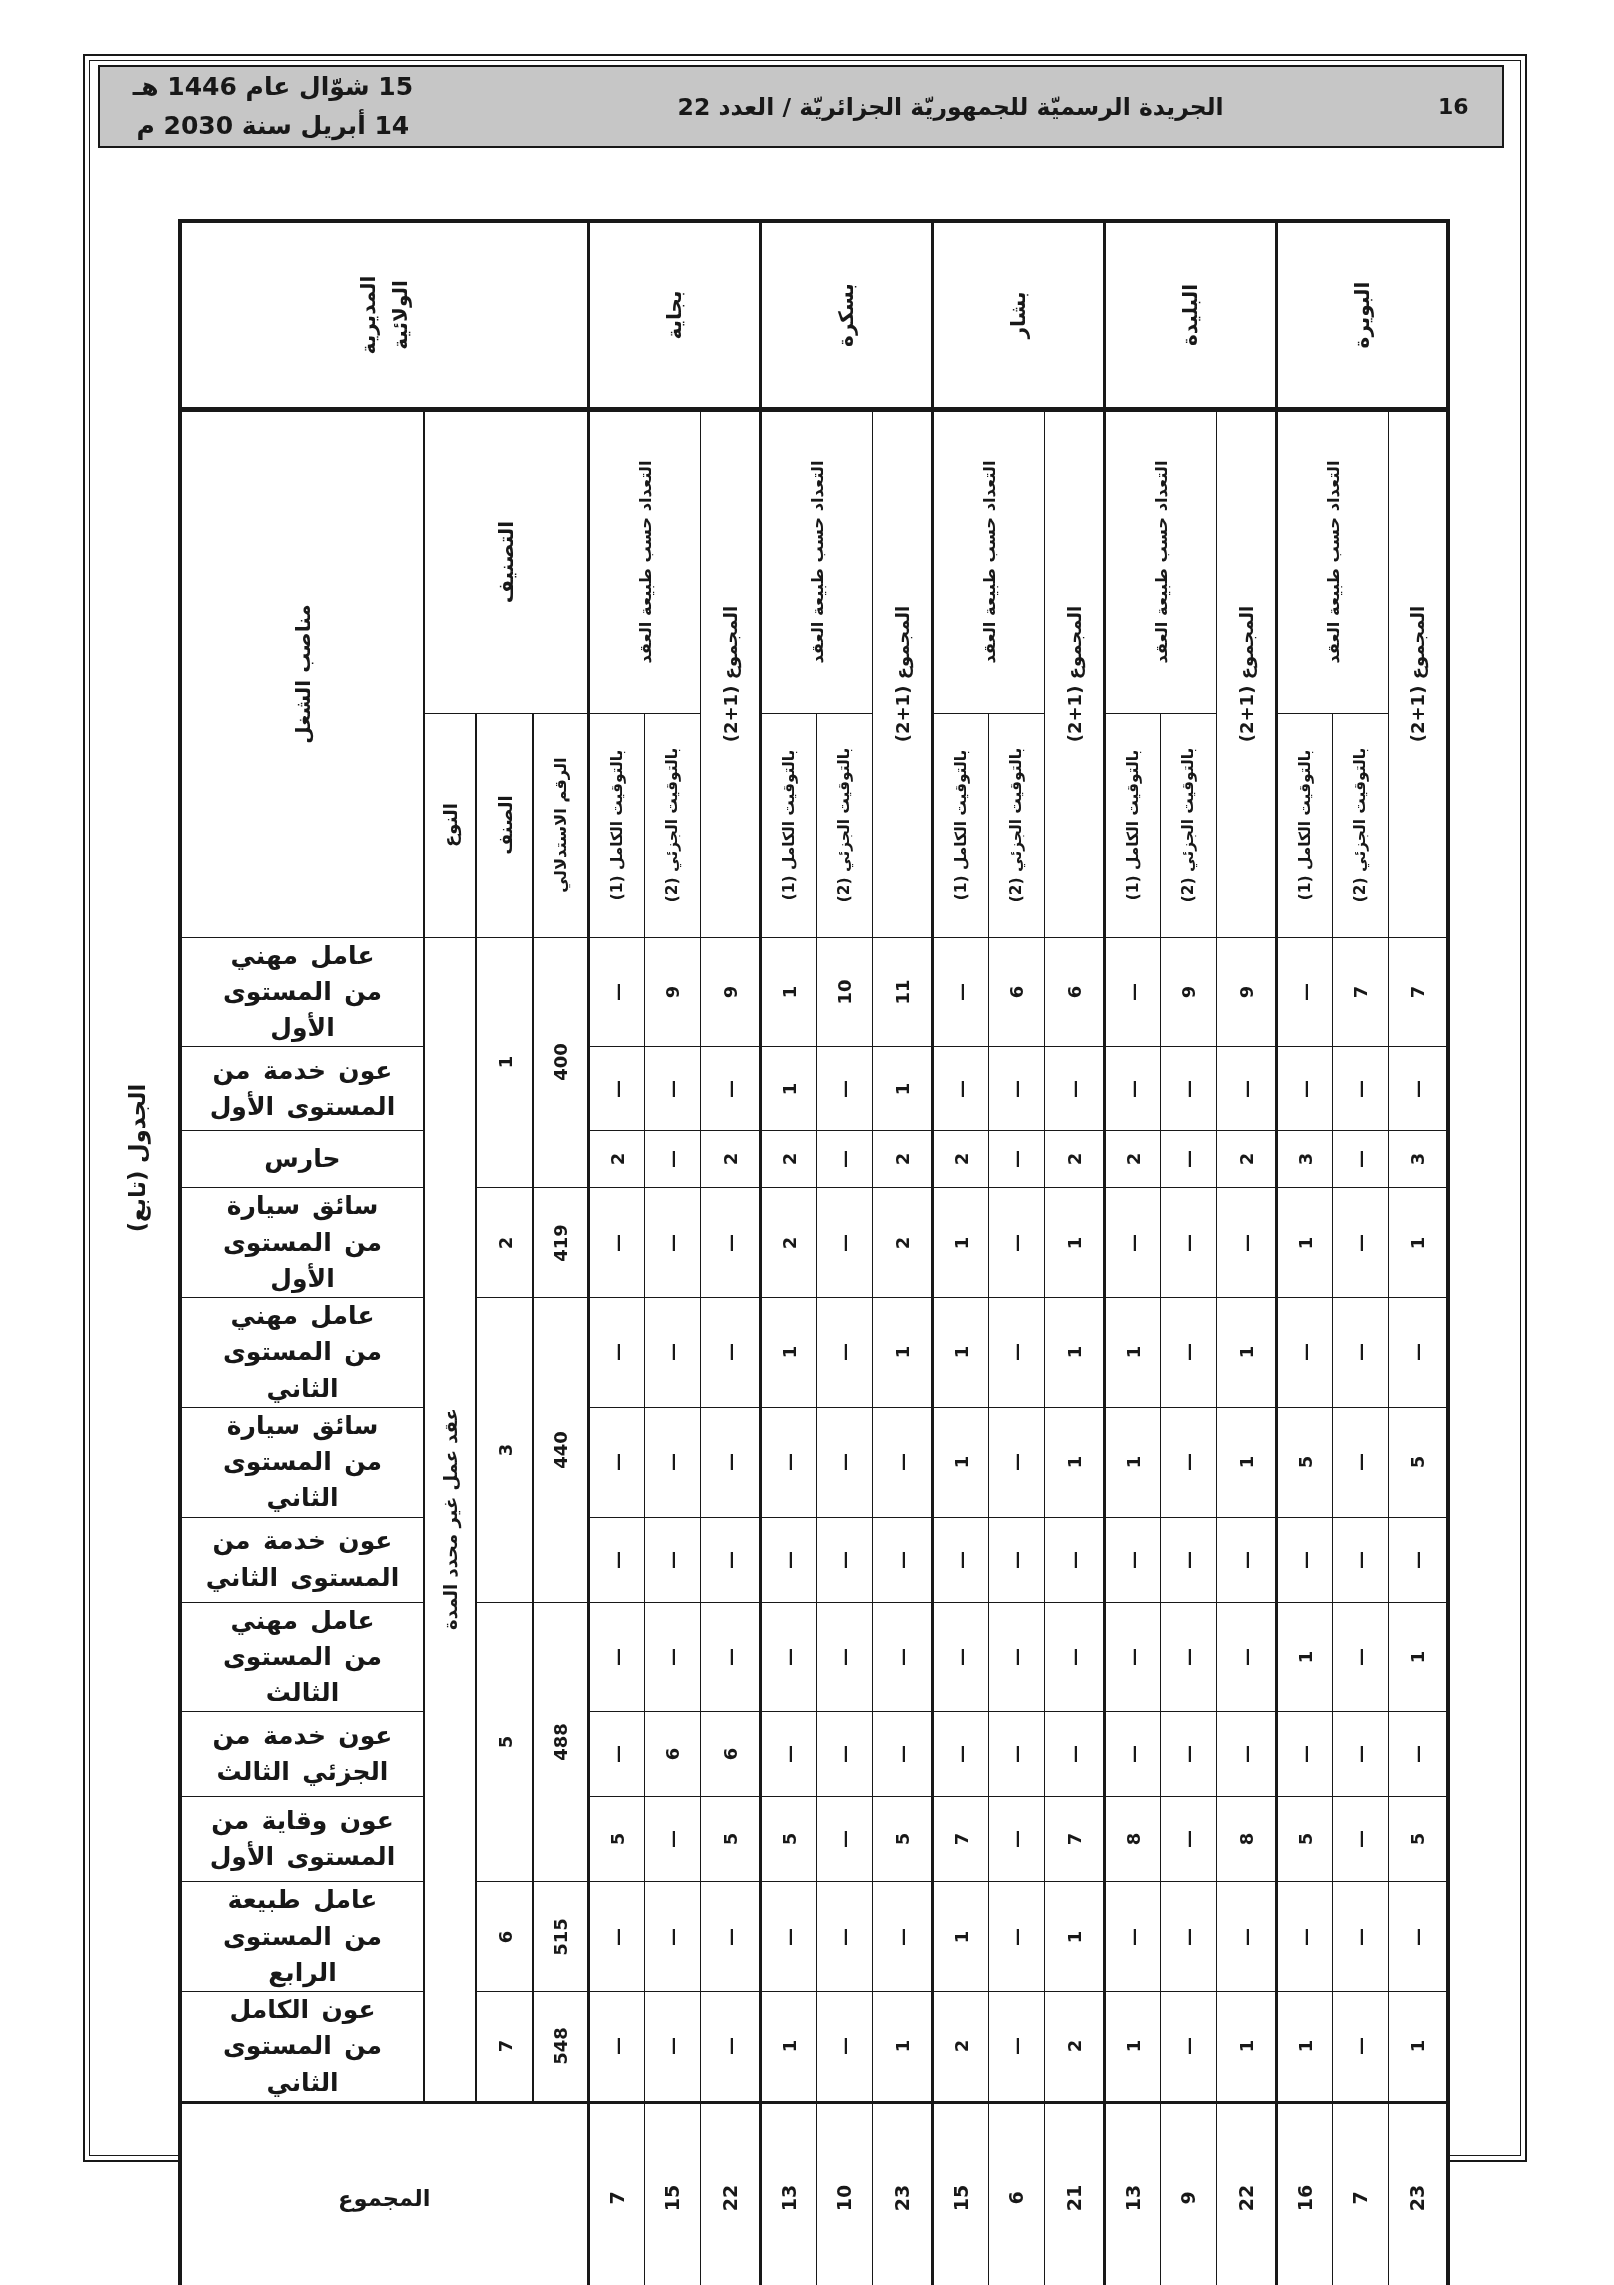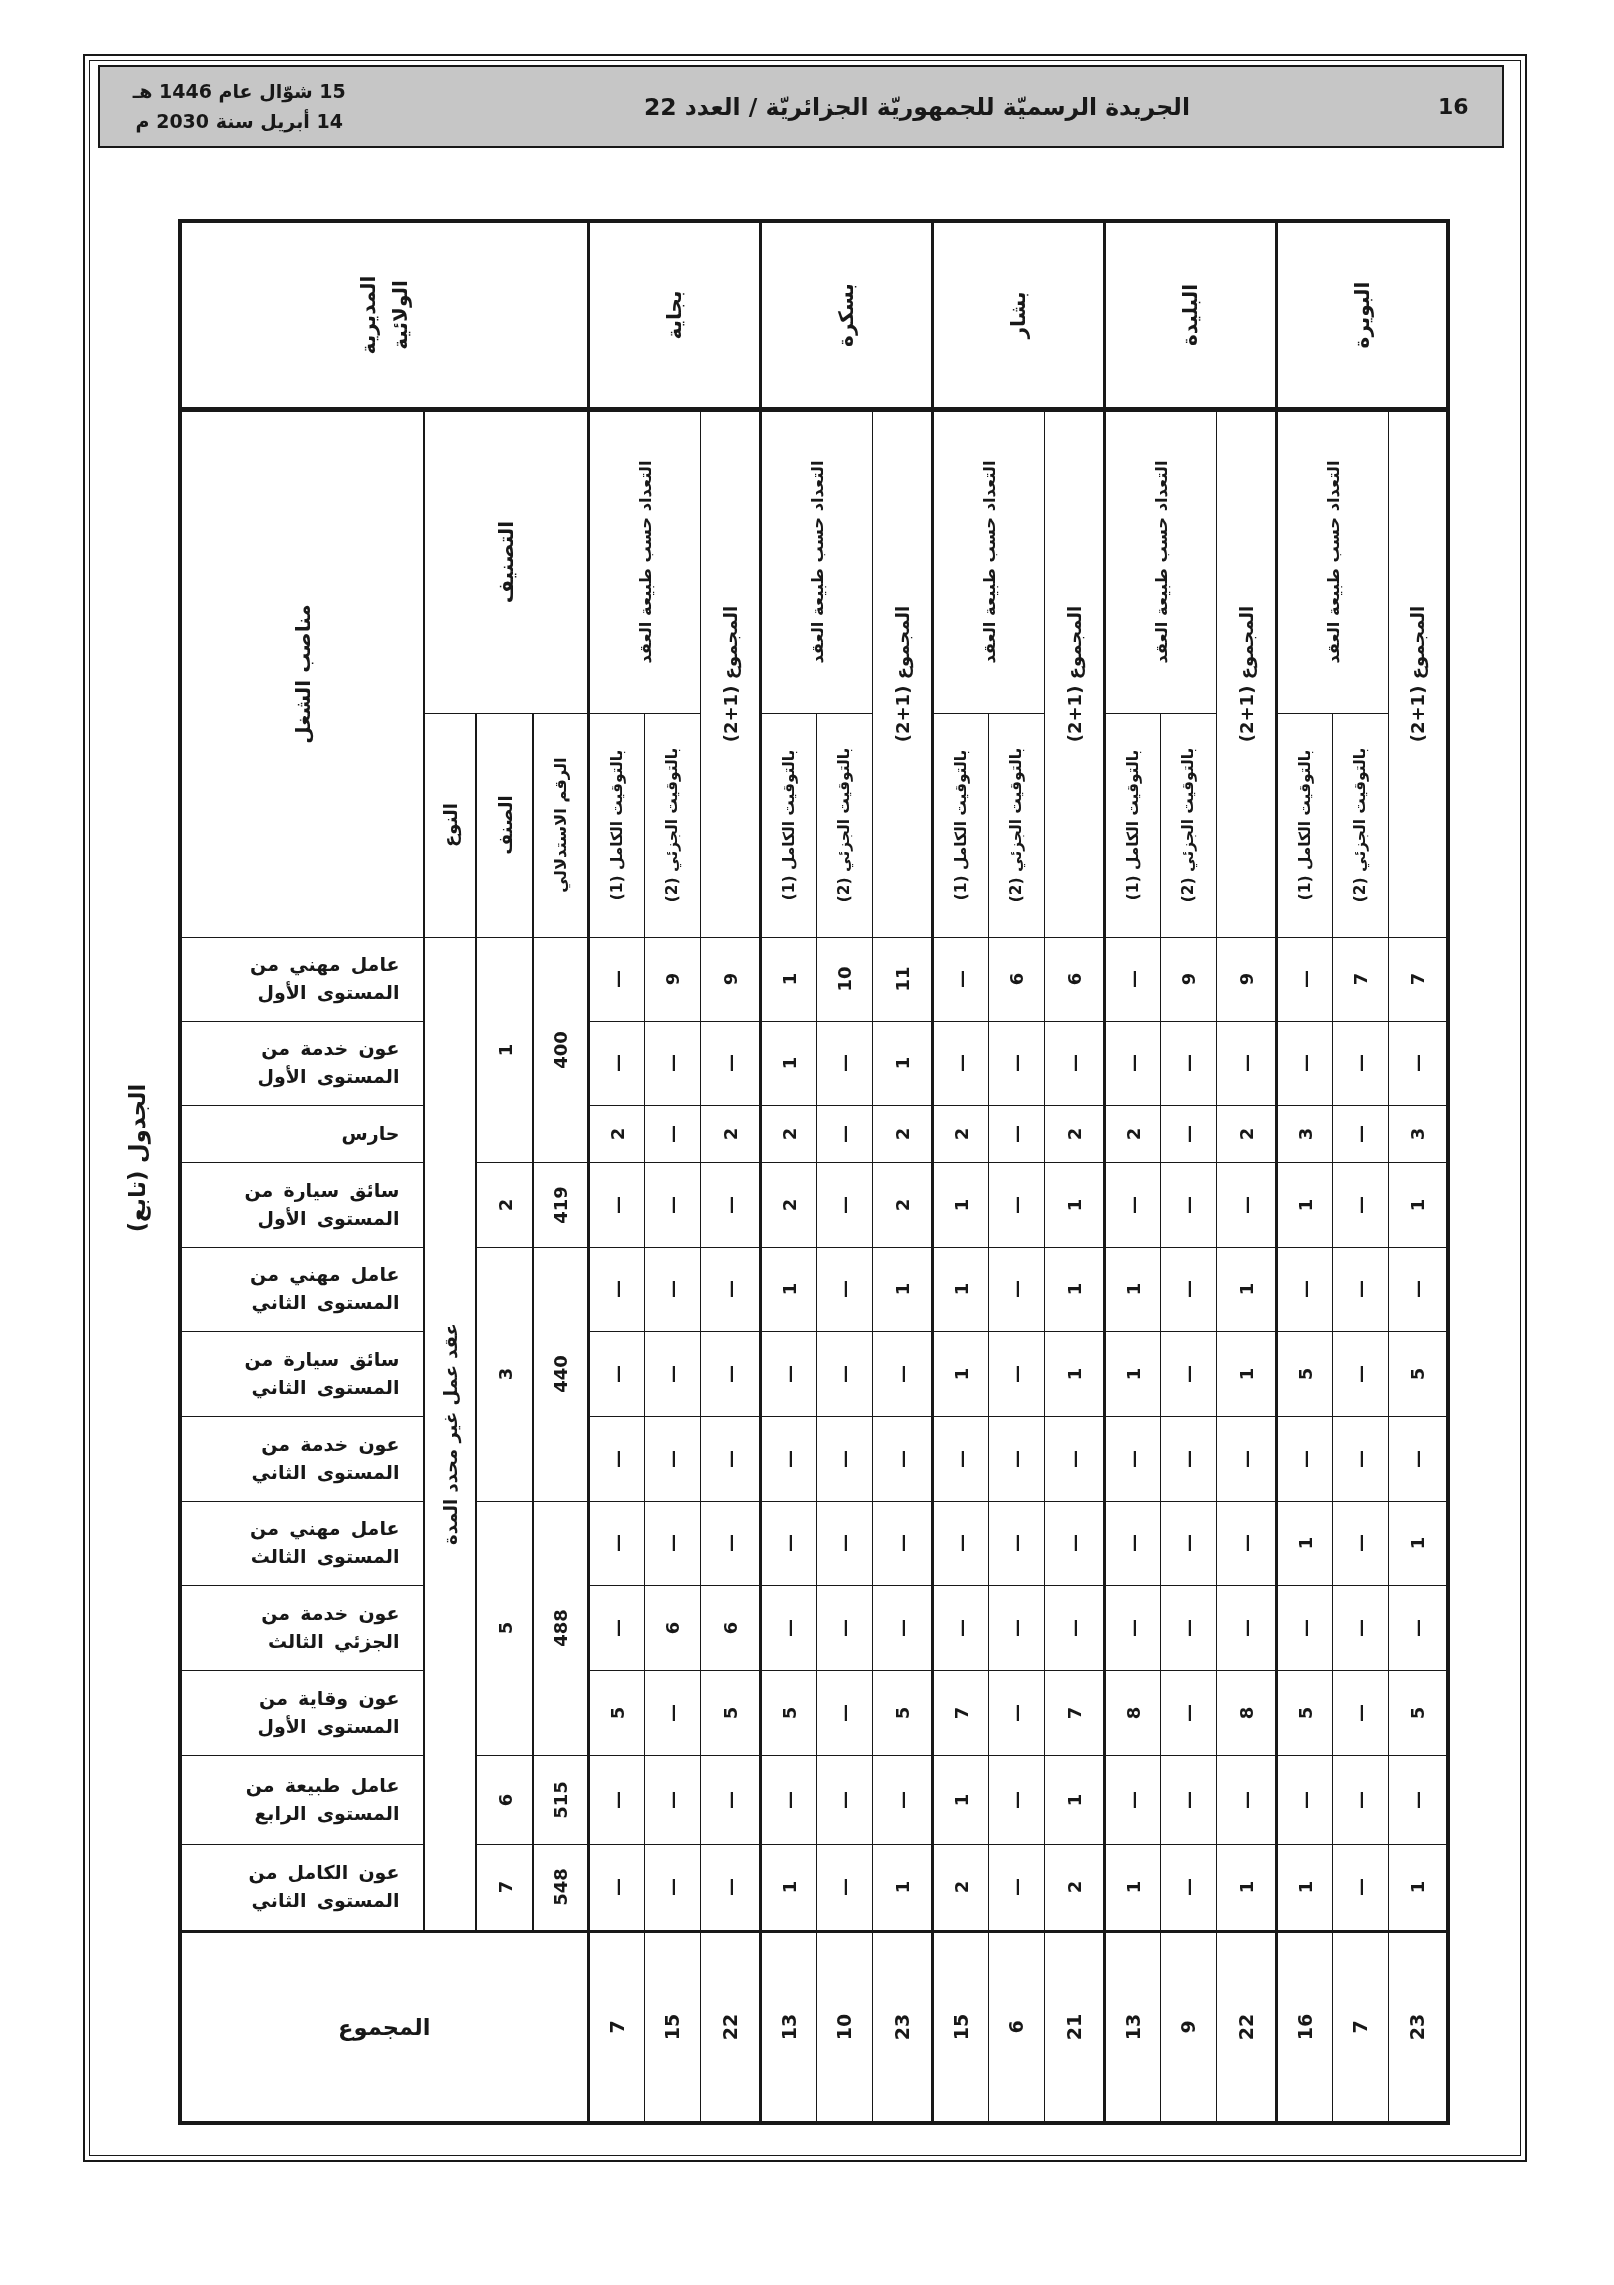"15 شوّال عام 1446 هـ" .dates { font-size: 19px -> 25px }
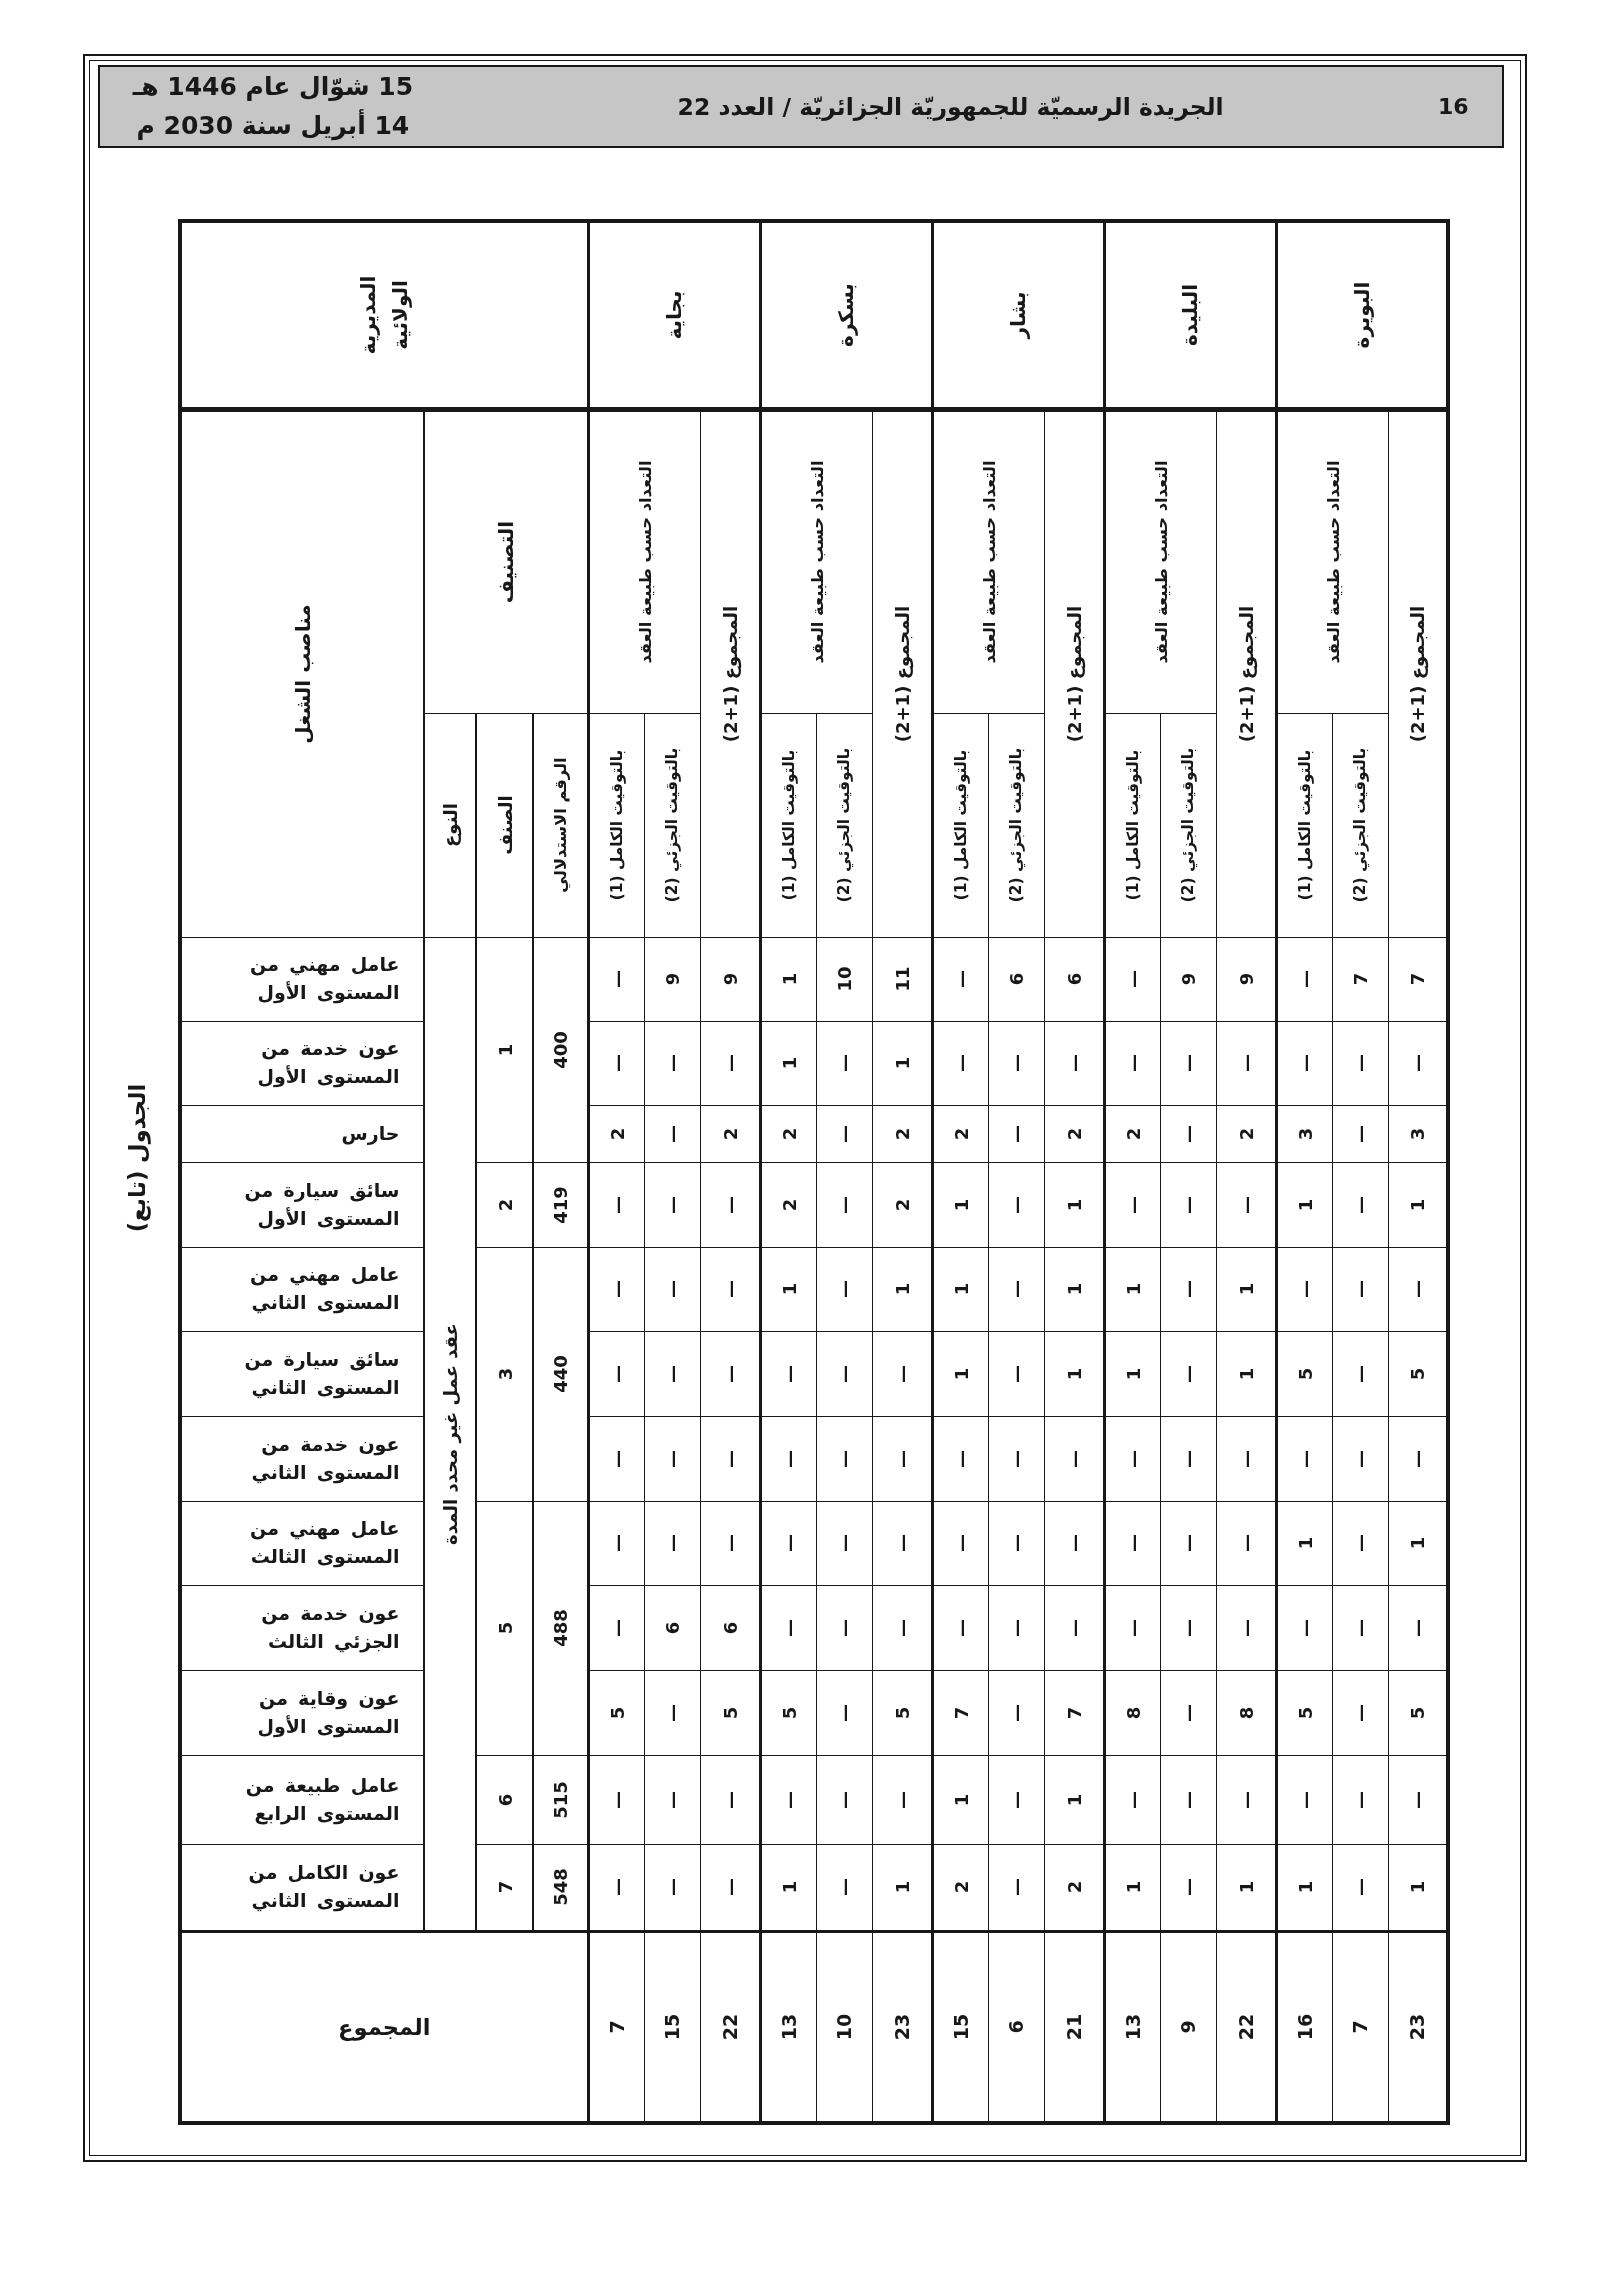"عامل مهني من المستوى الأول" td.job .hz { font-size: 19px -> 25px; text-align: right -> none }
